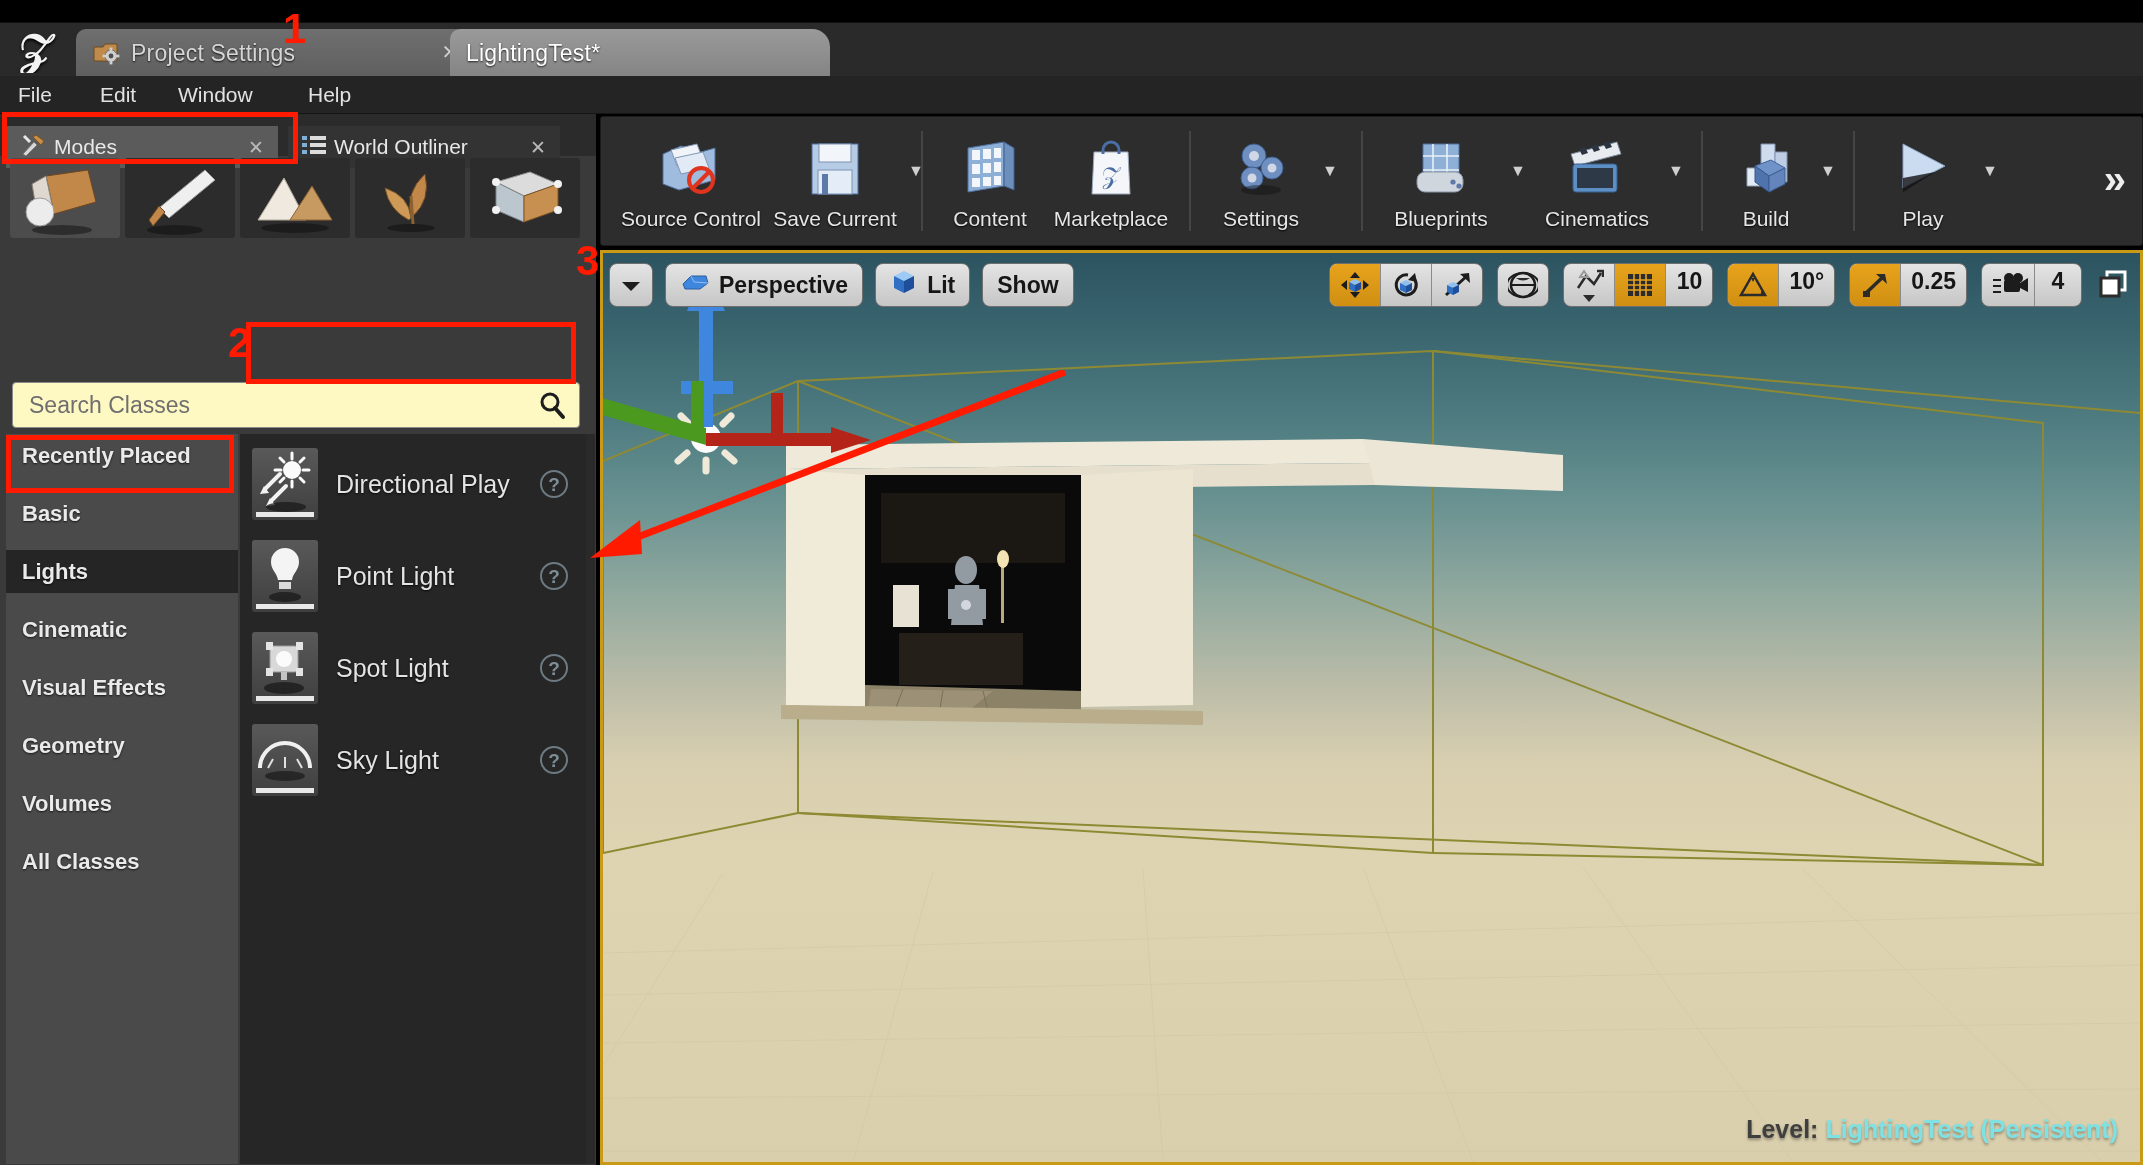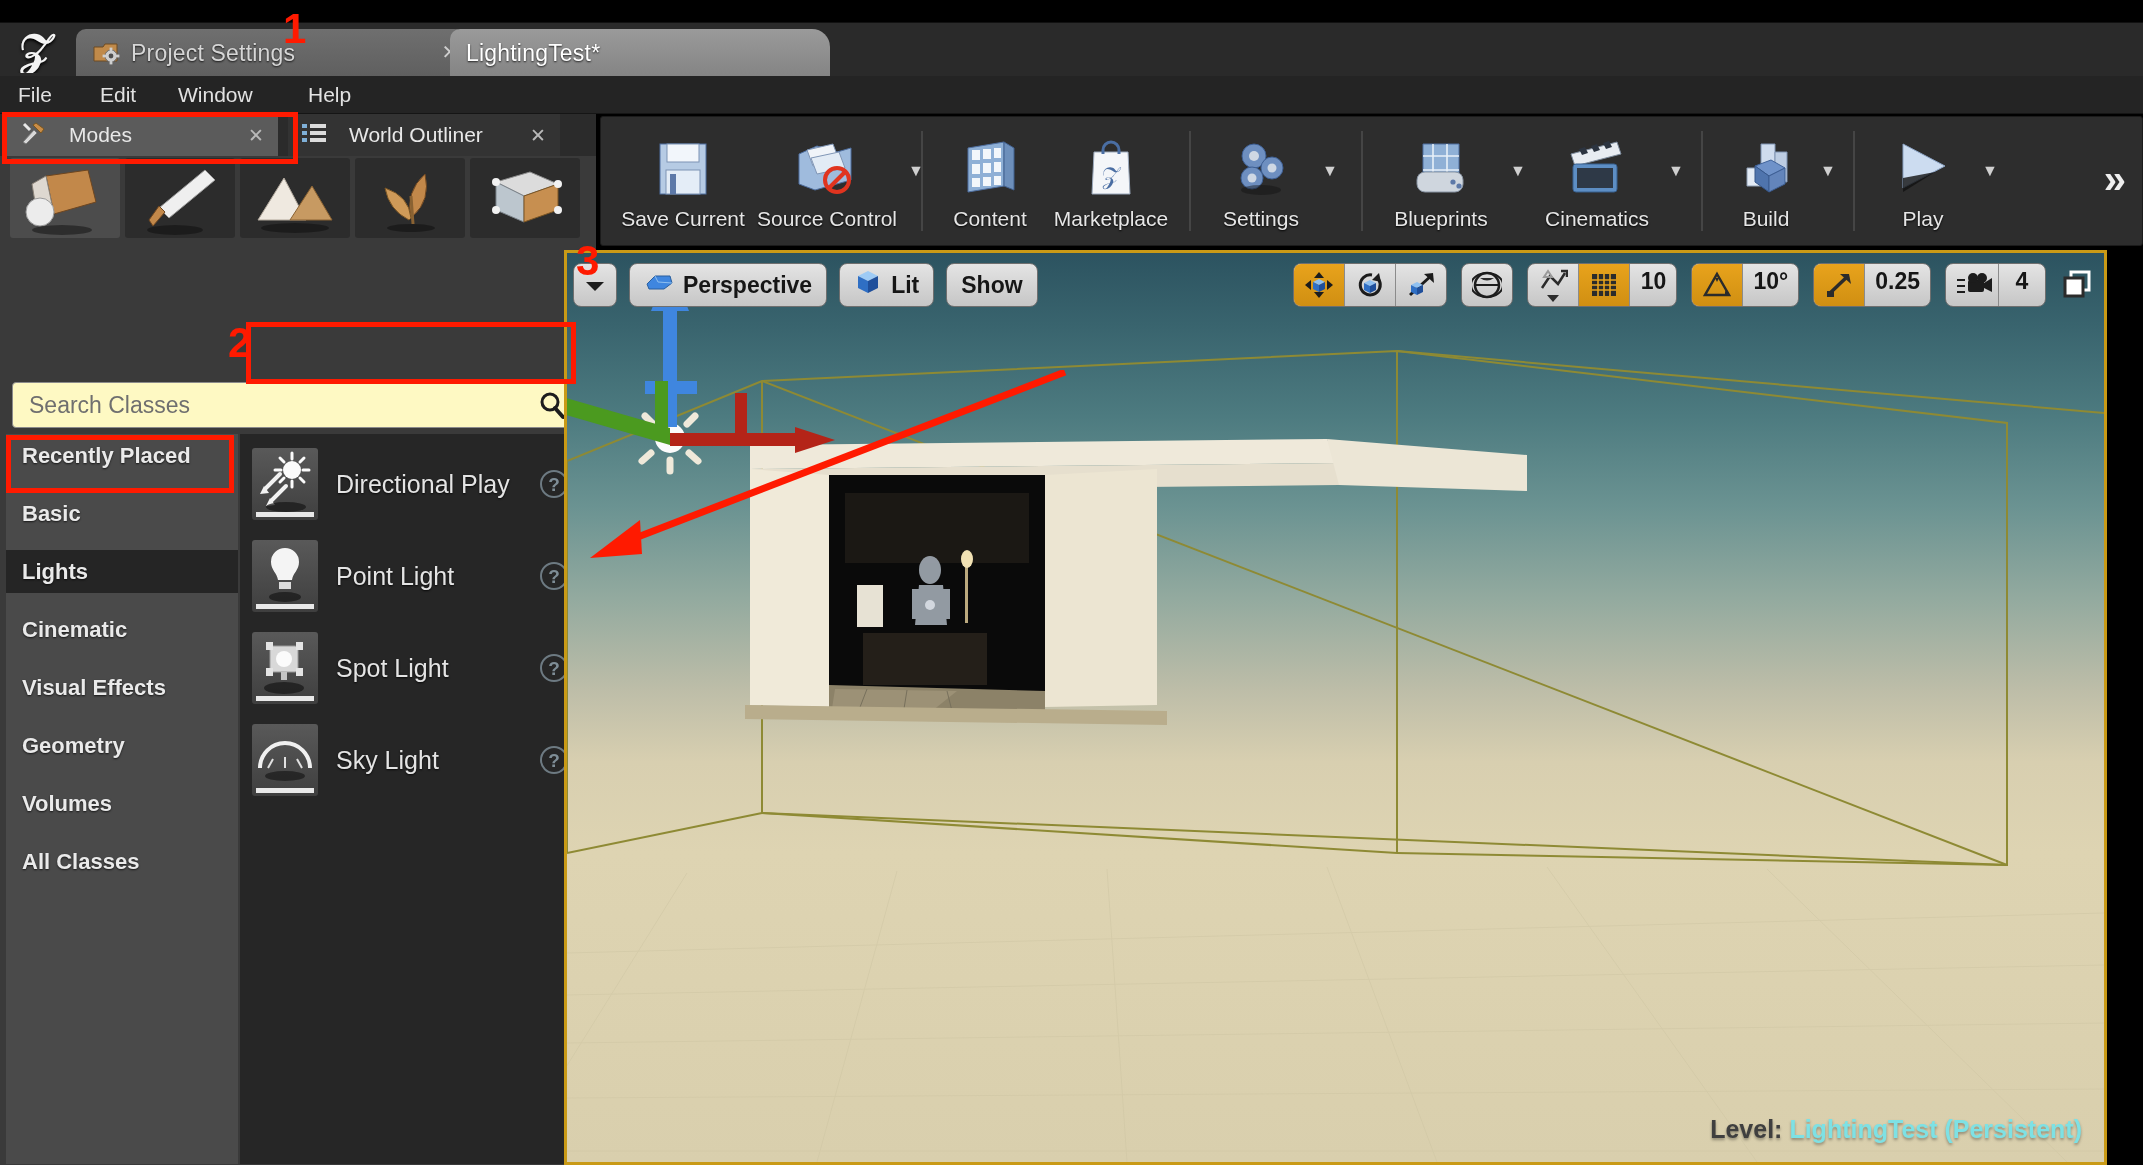"Modes" .dock-tab { gap: 23px -> 8px; top: 0 -> 12px }
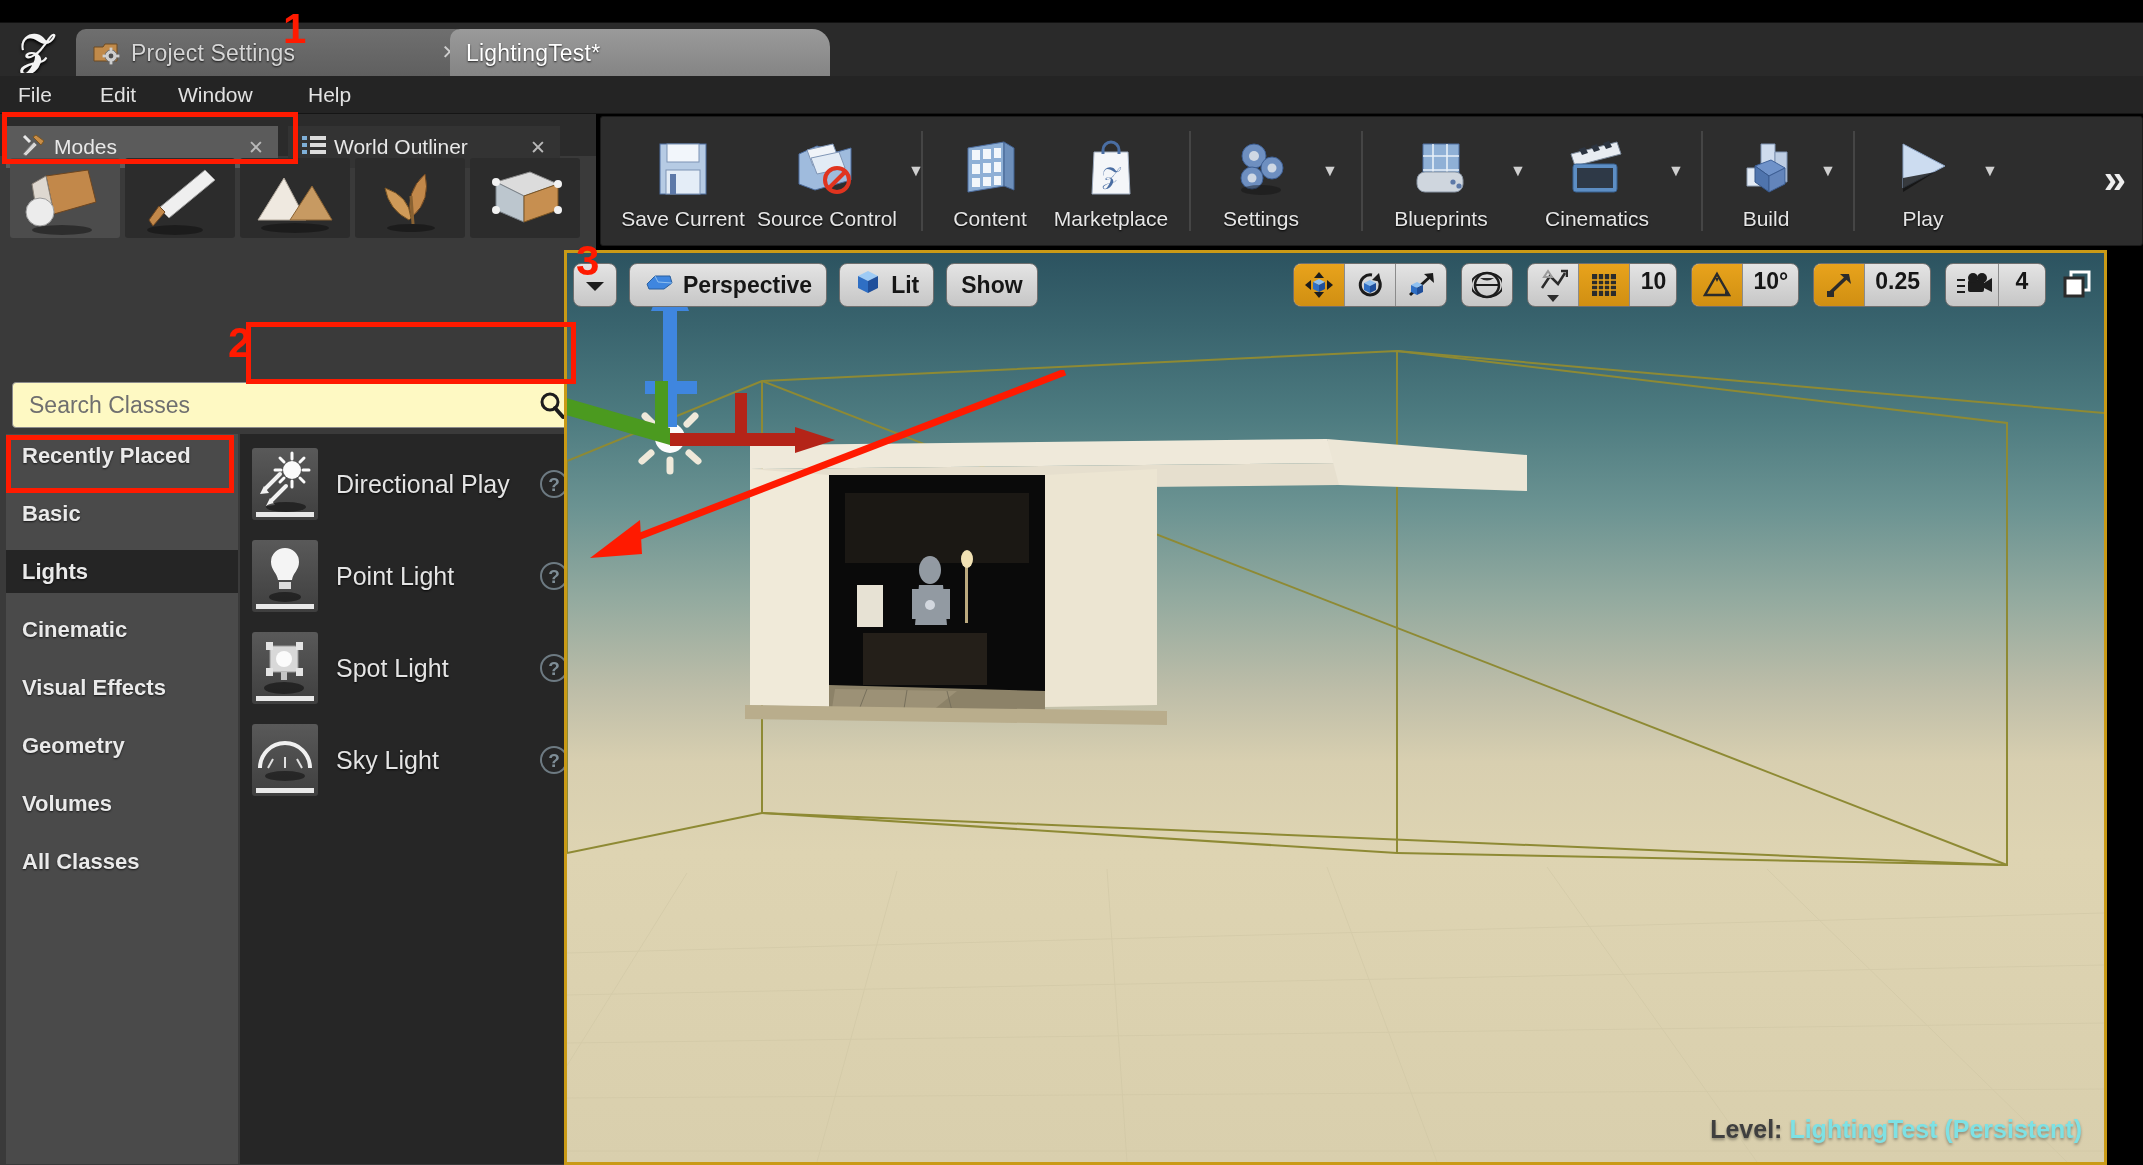"Save Current" div.tb-btn { order: before "Source Control" -> after "Source Control" }
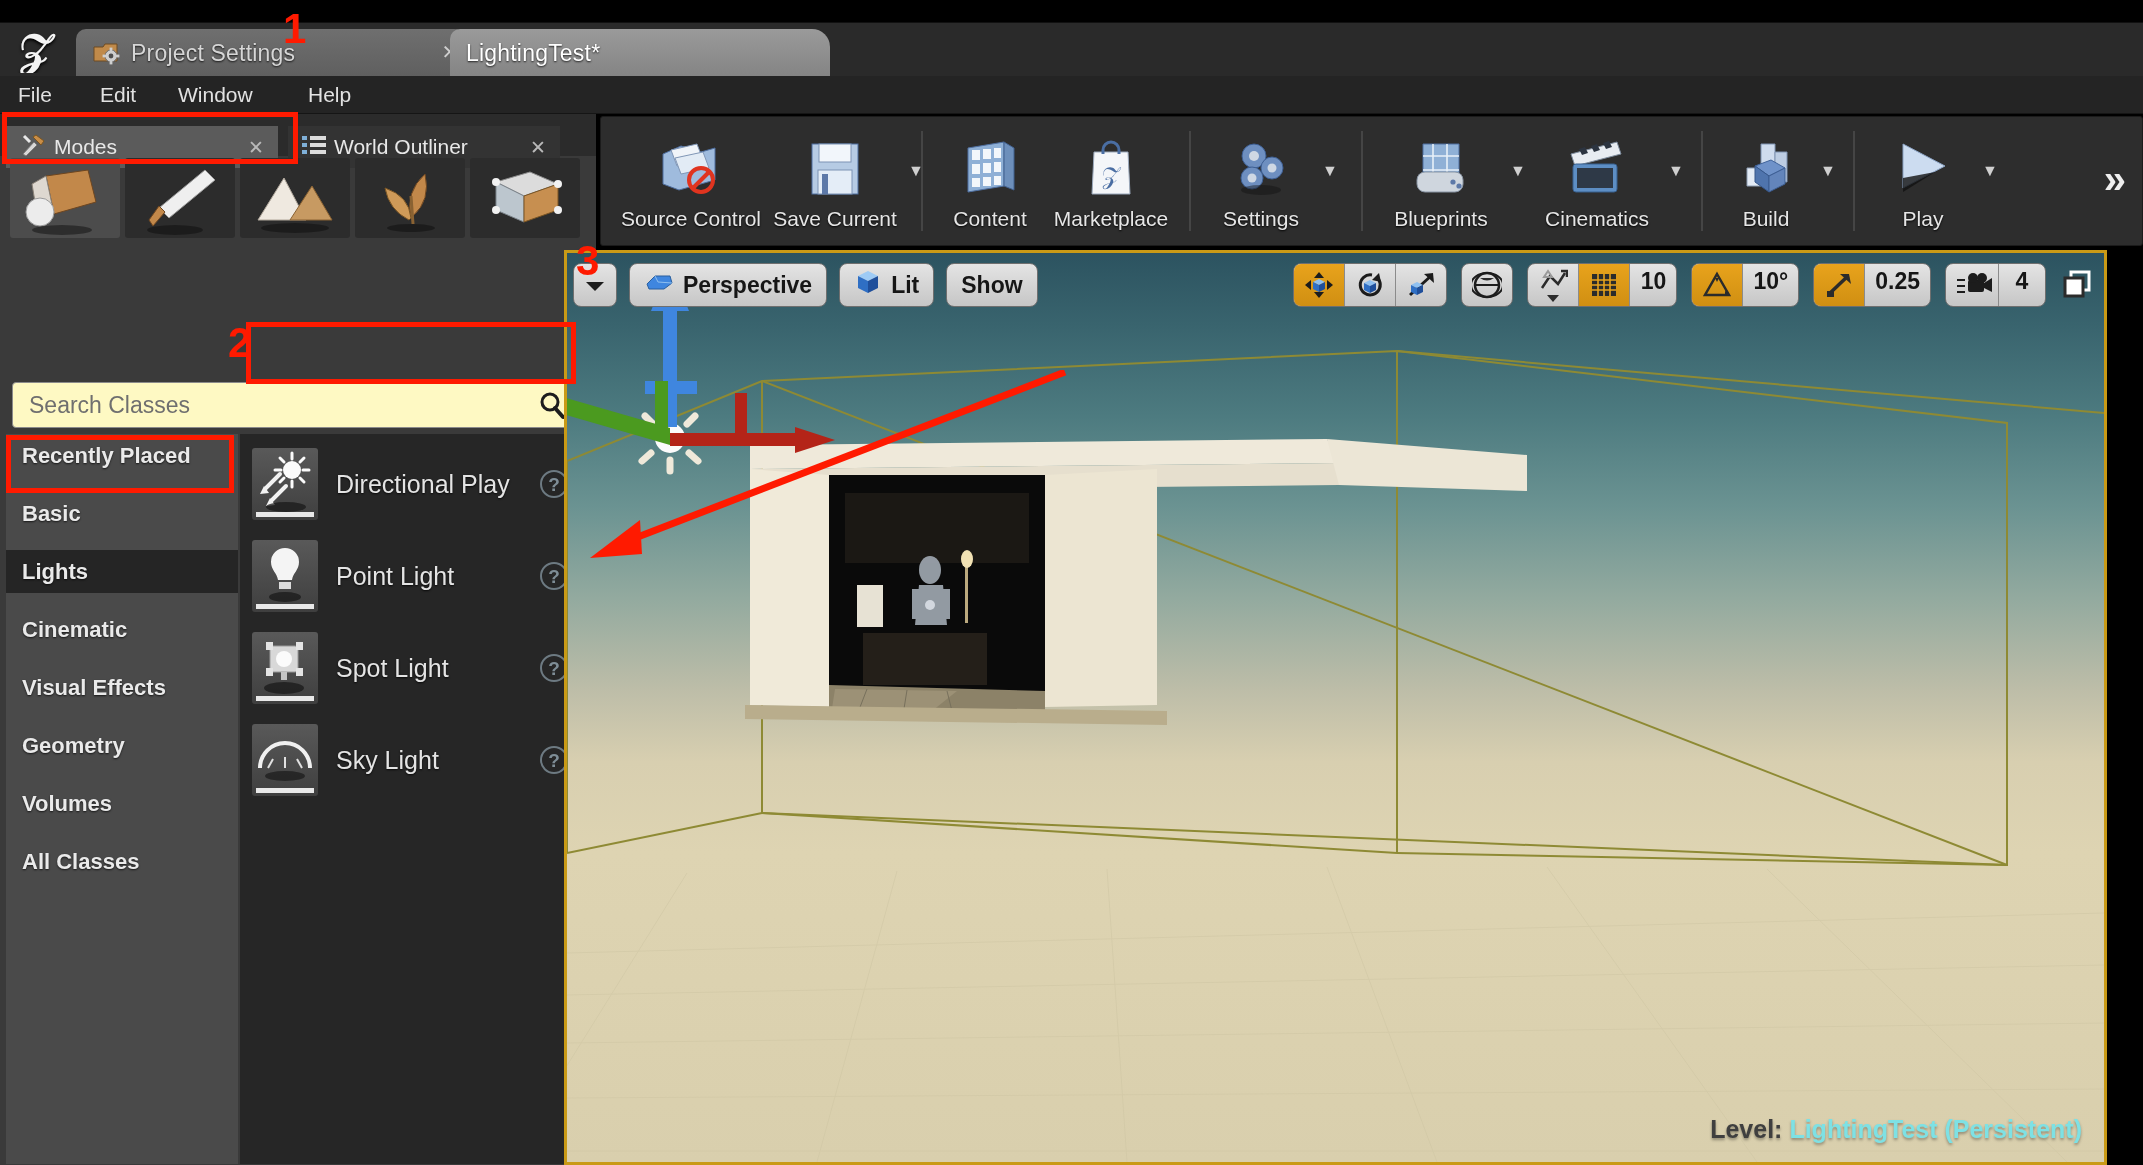"Perspective" .viewport { left: 564px -> 600px }
